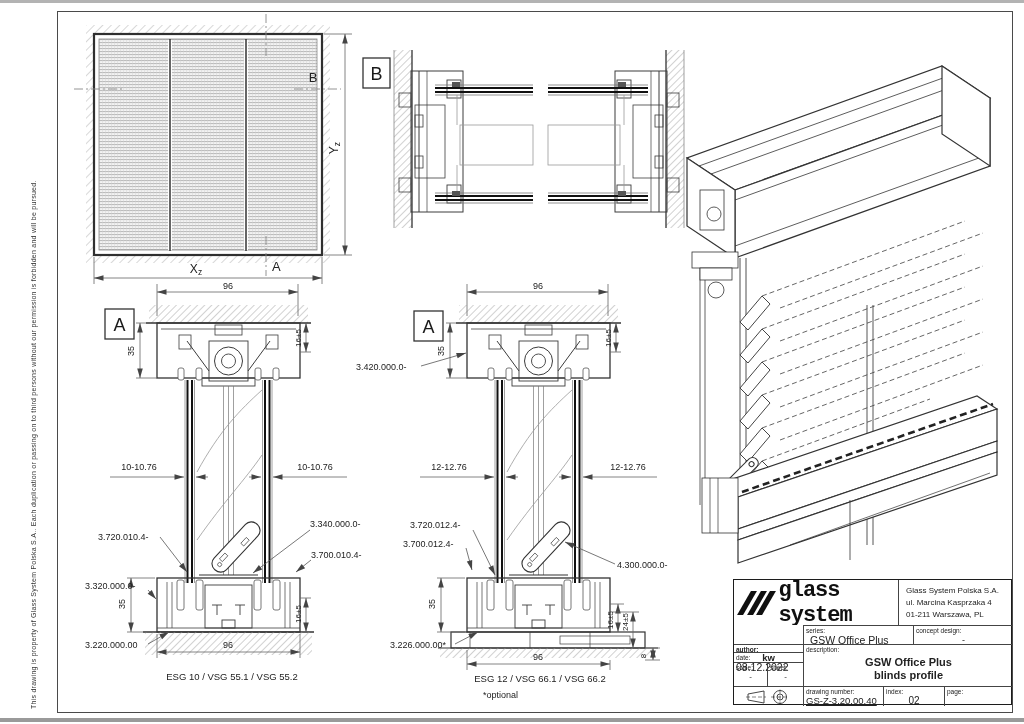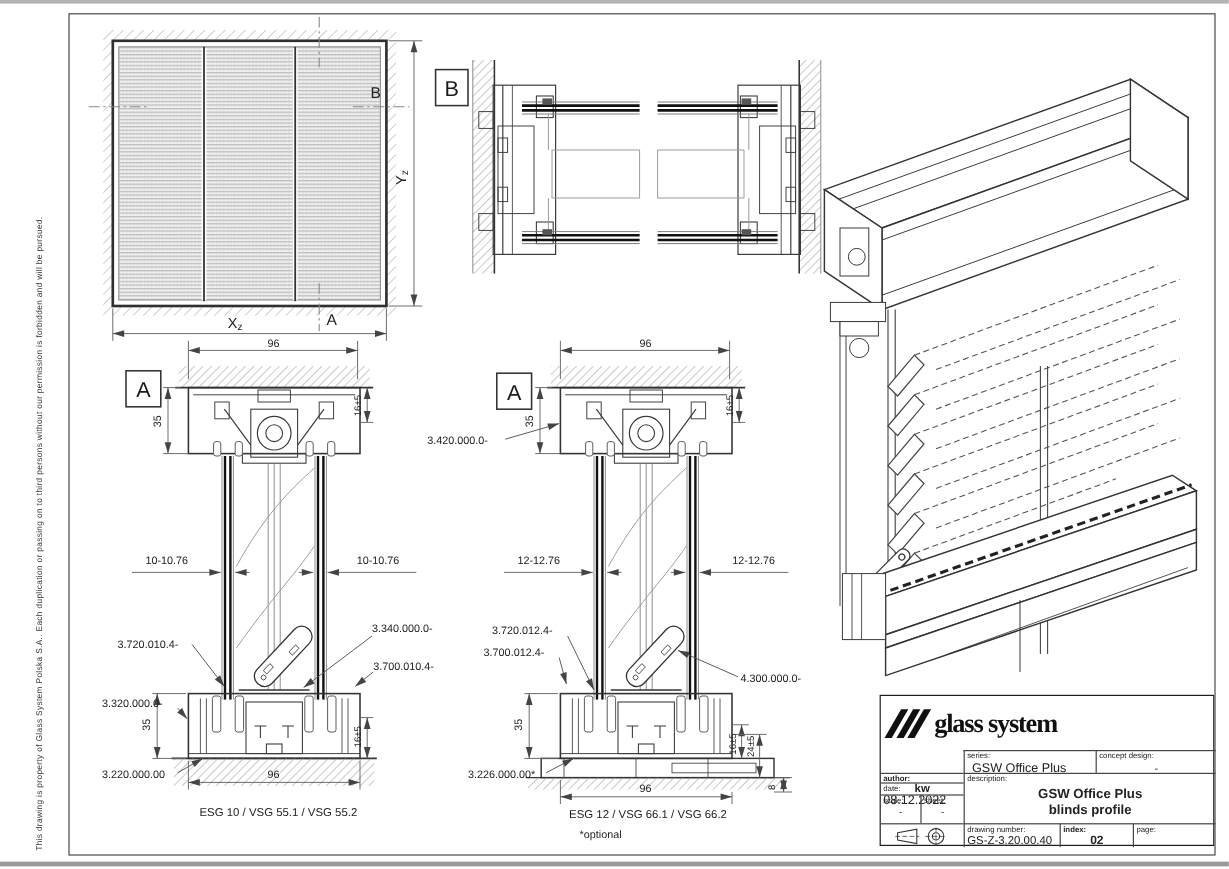"glass system" .logo-text { font-family: Liberation Serif, serif -> Liberation Mono, monospace }
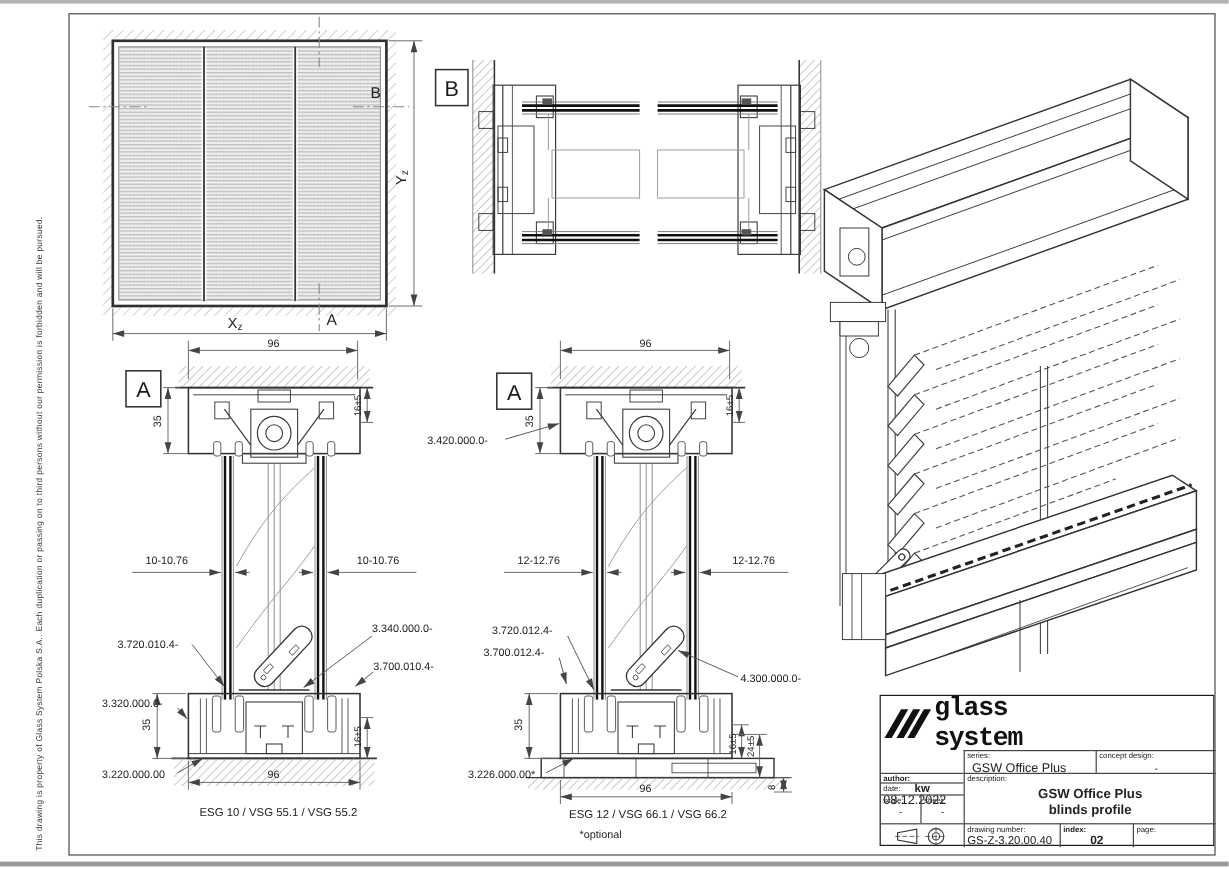"Glass System Polska S.A." div.tb-cell { html: none -> <div> <div>Glass System Polska S.A.</div> <div>ul. Marcina Kasprzaka 4</div> <div>01-211 Warszawa, PL</div> </div> }
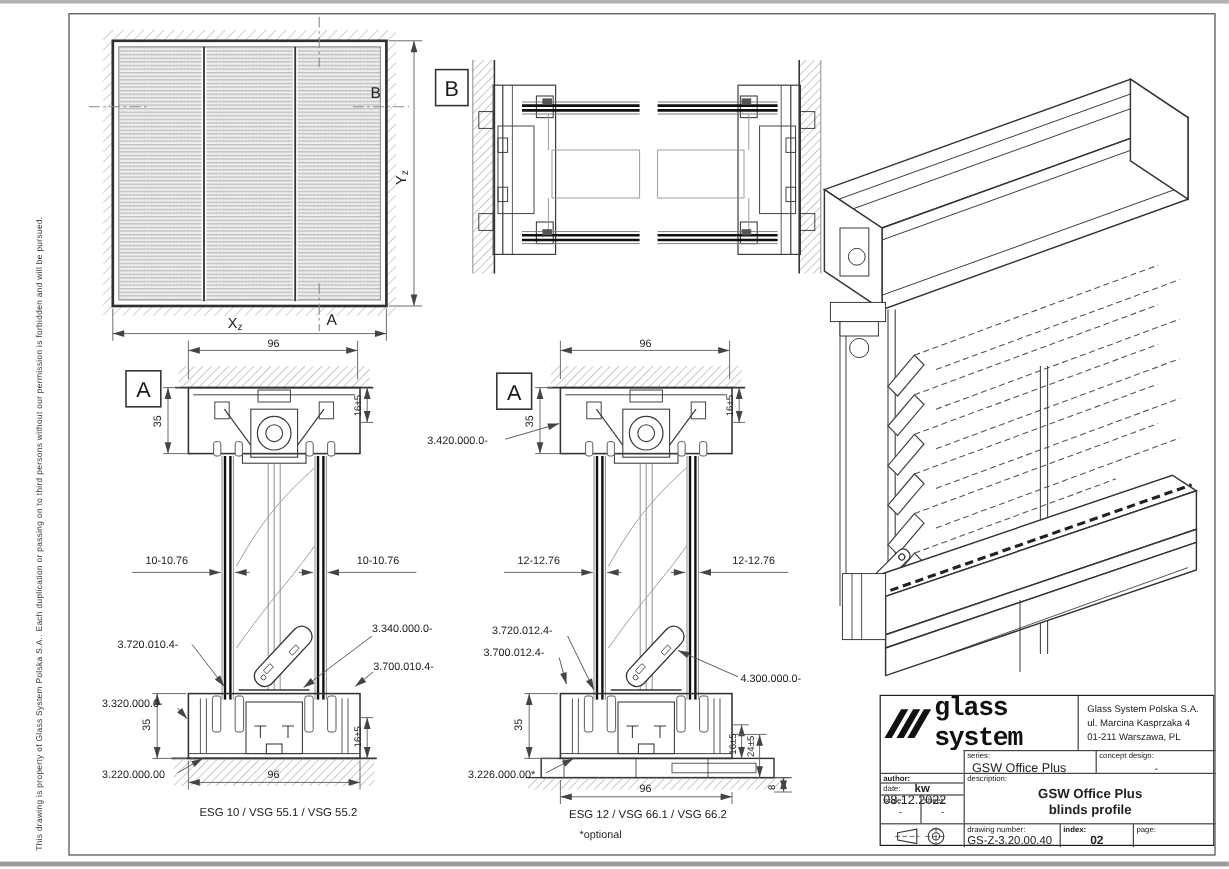"02" div.tb-cell { font-weight: bold -> none }
